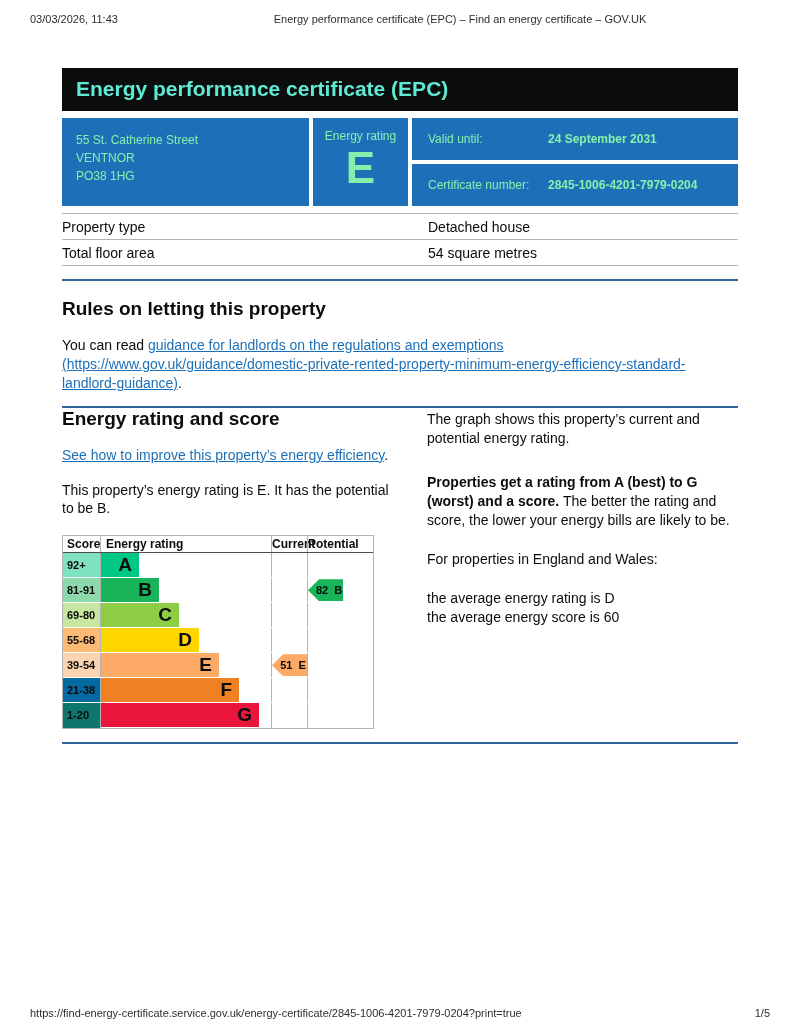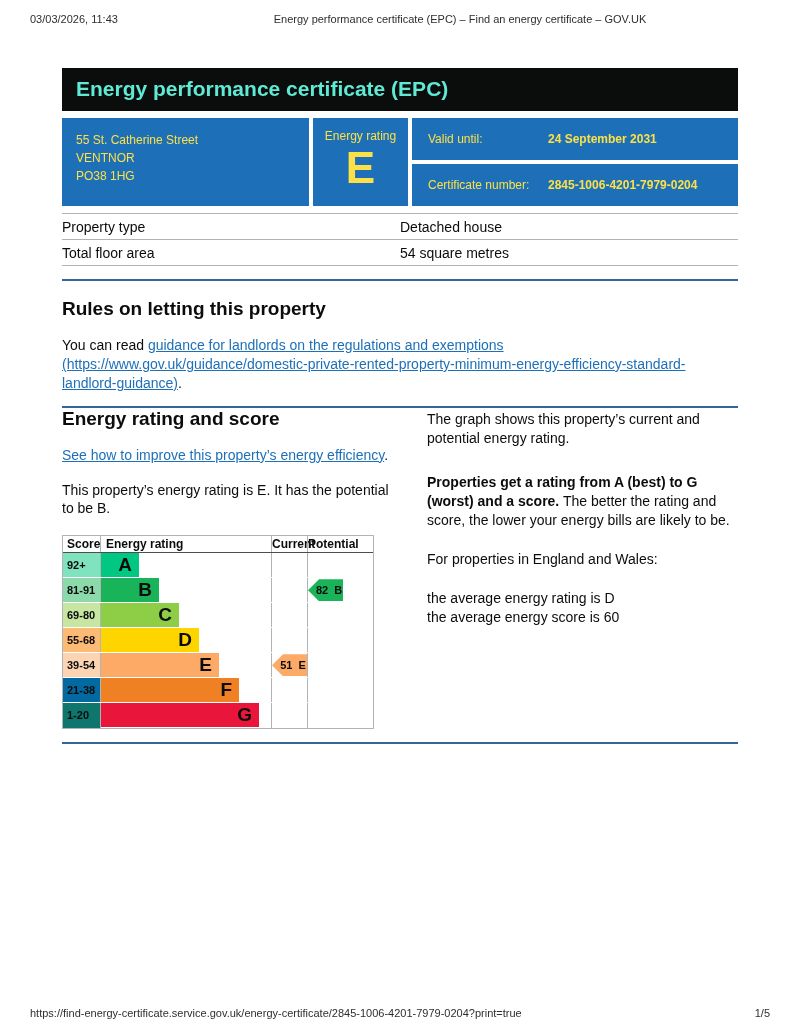"55 St. Catherine Street" .blue { color: #fde047 -> #86efac }
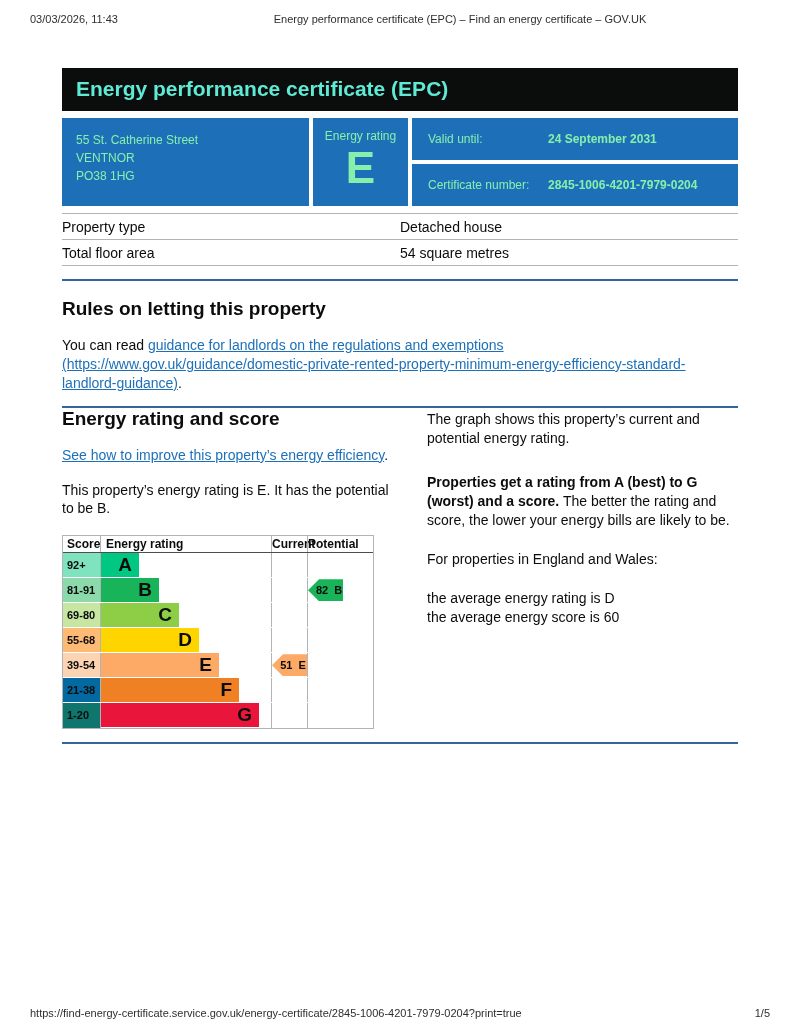"Property type" .prop-row { gap: none -> 28px }
